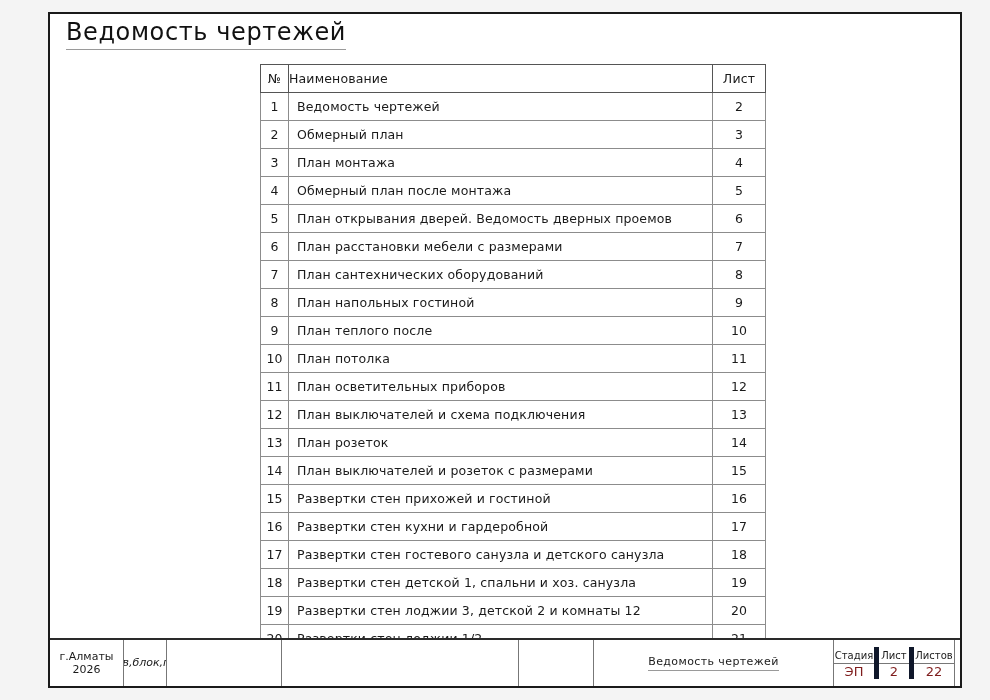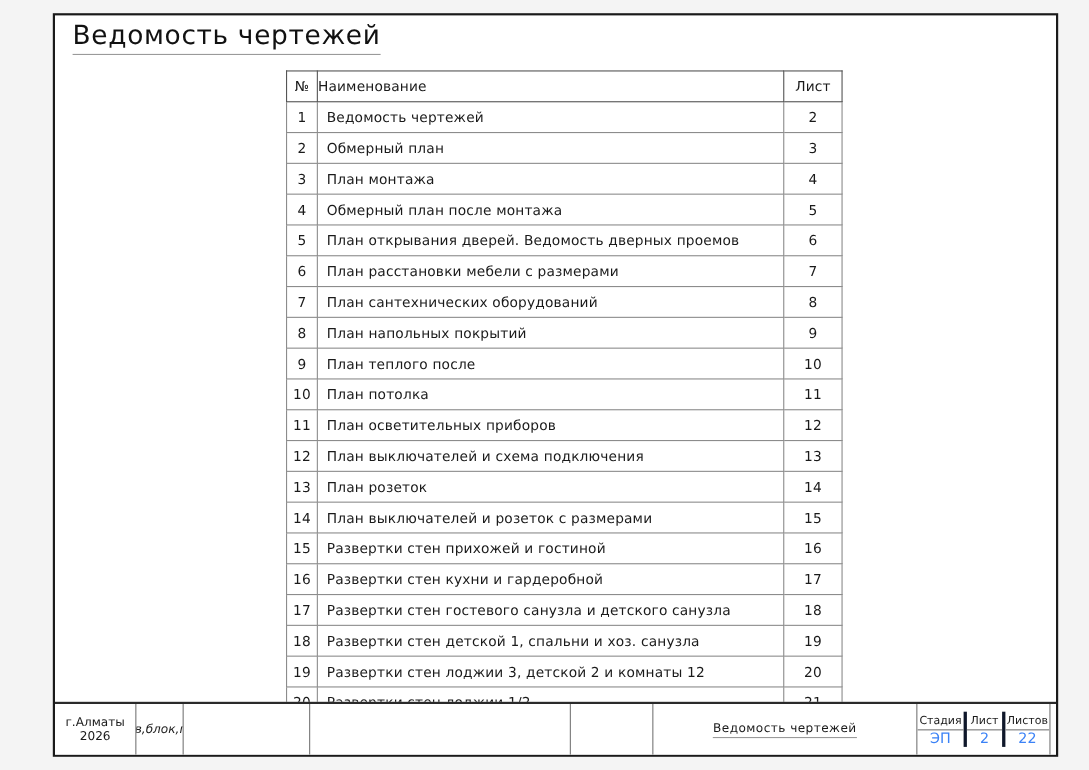"План напольных покрытий" td.td-name { text: покрытий -> гостиной }
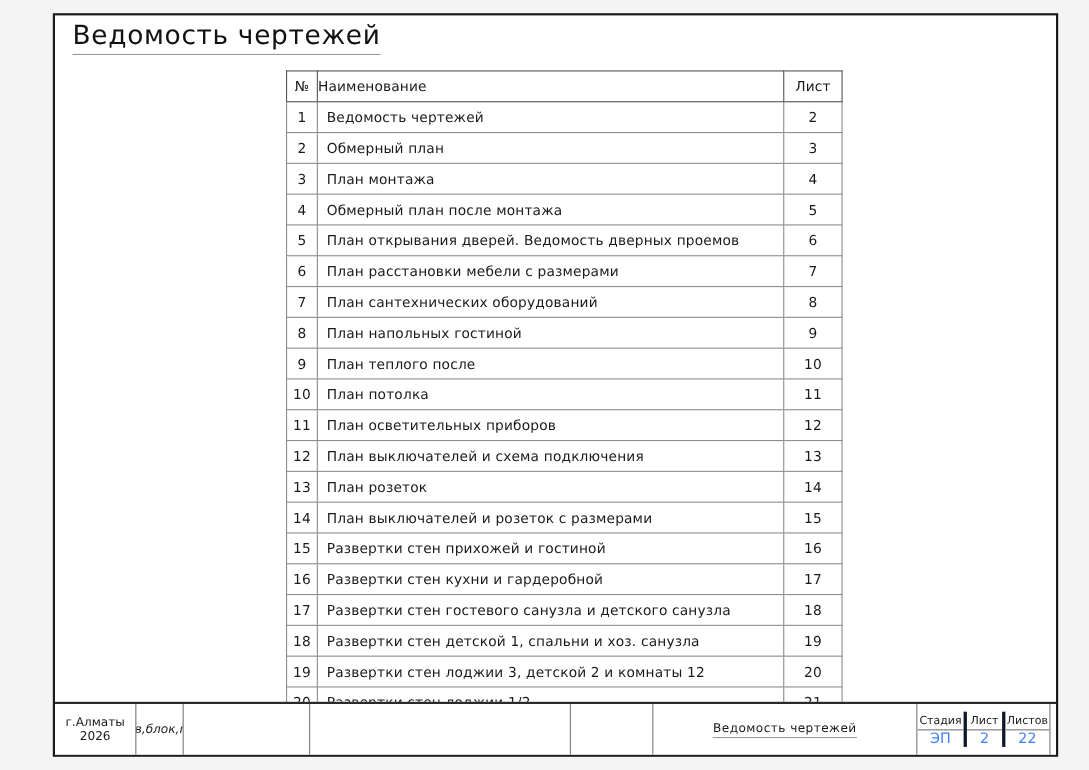"Стадия" .tb-stamp-col { border-right: 3px solid #0f172a -> 5px solid #0f172a }
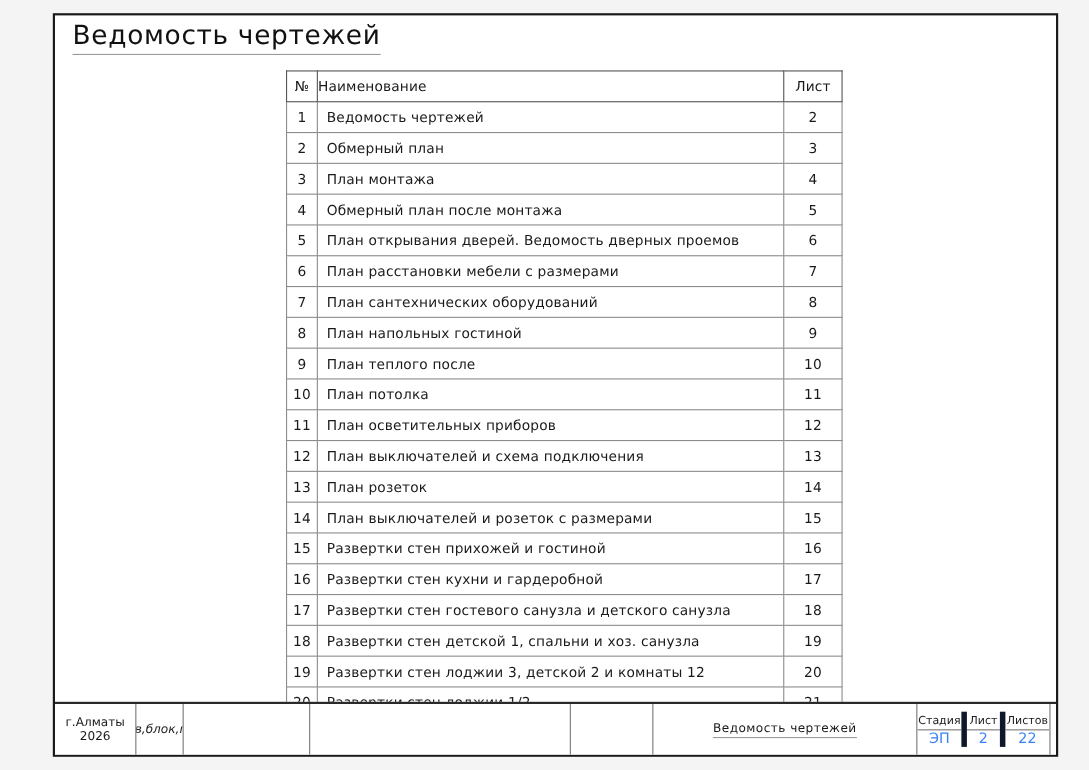"ЭП" .tb-stamp-val { color: #3b82f6 -> #7f1d1d }
